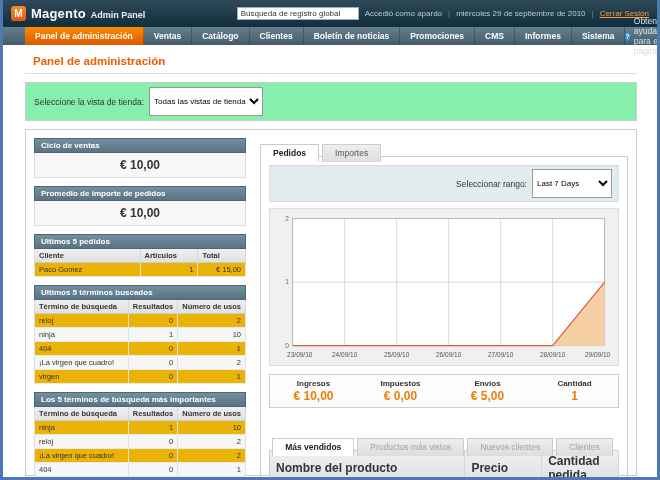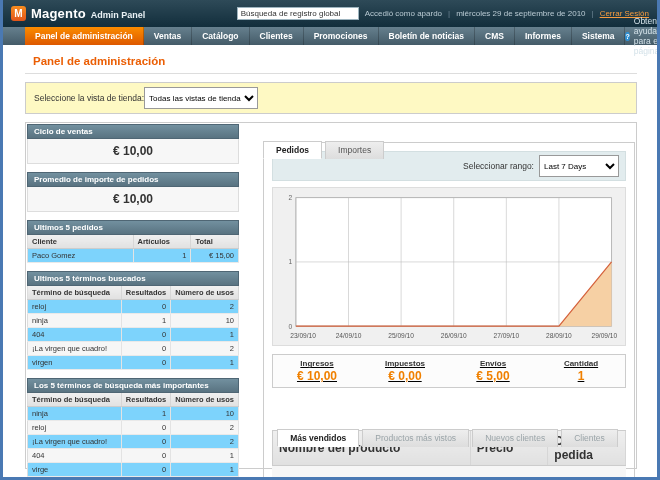"Promociones" div.nav-item { order: before "Boletín de noticias" -> after "Boletín de noticias" }
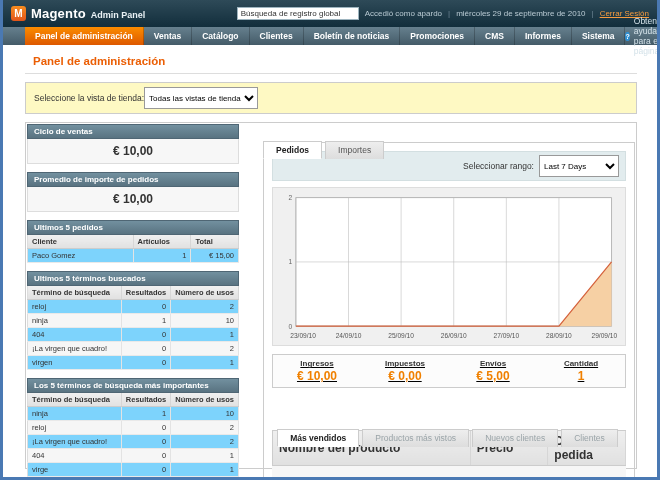"Seleccione la vista de tienda:" .store-bar { background: #fef9c3 -> #86efac; gap: none -> 5px }
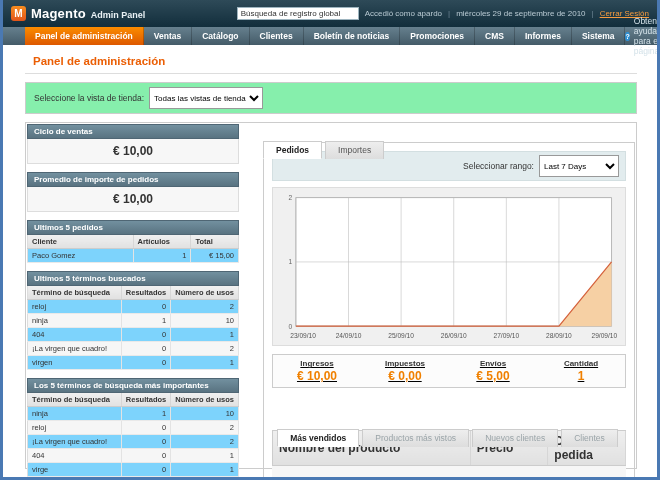"Todas las vistas de tienda" select { height: 22px -> 29px }
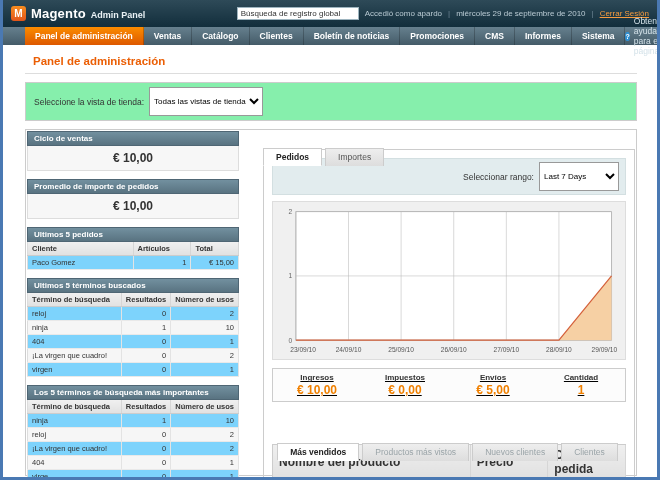"Ciclo de ventas" .dash { gap: 24px -> 14px; padding: 1px -> 8px }
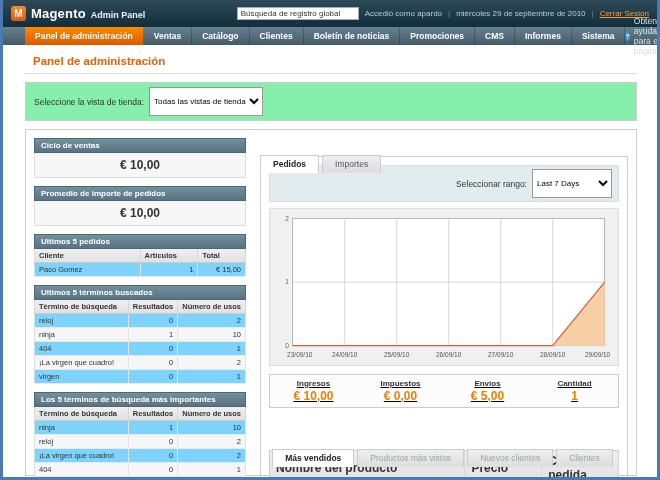"Pedidos" .tab { top: 17px -> 6px }
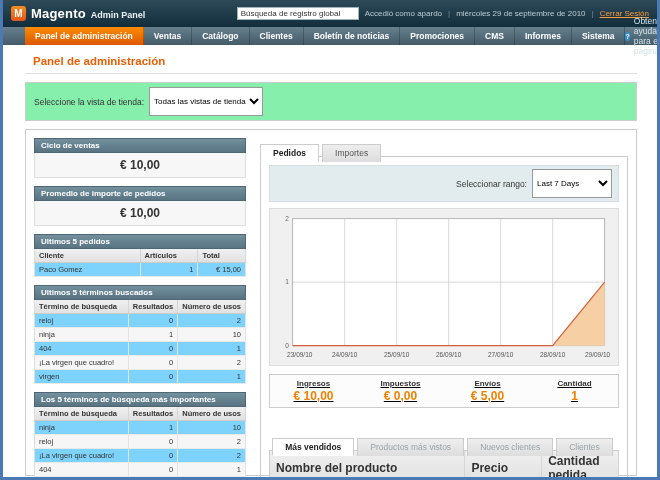"Paco Gomez" .w-tbl td { background: #7dd3fc -> #eab308 }
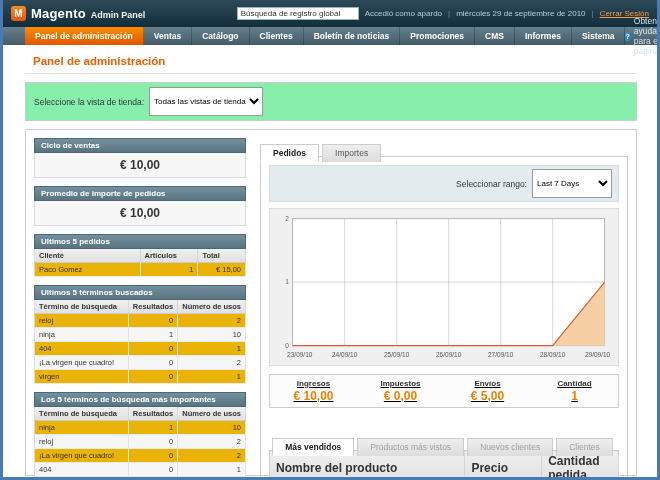"Ingresos" .stats { text-decoration: underline -> none }
